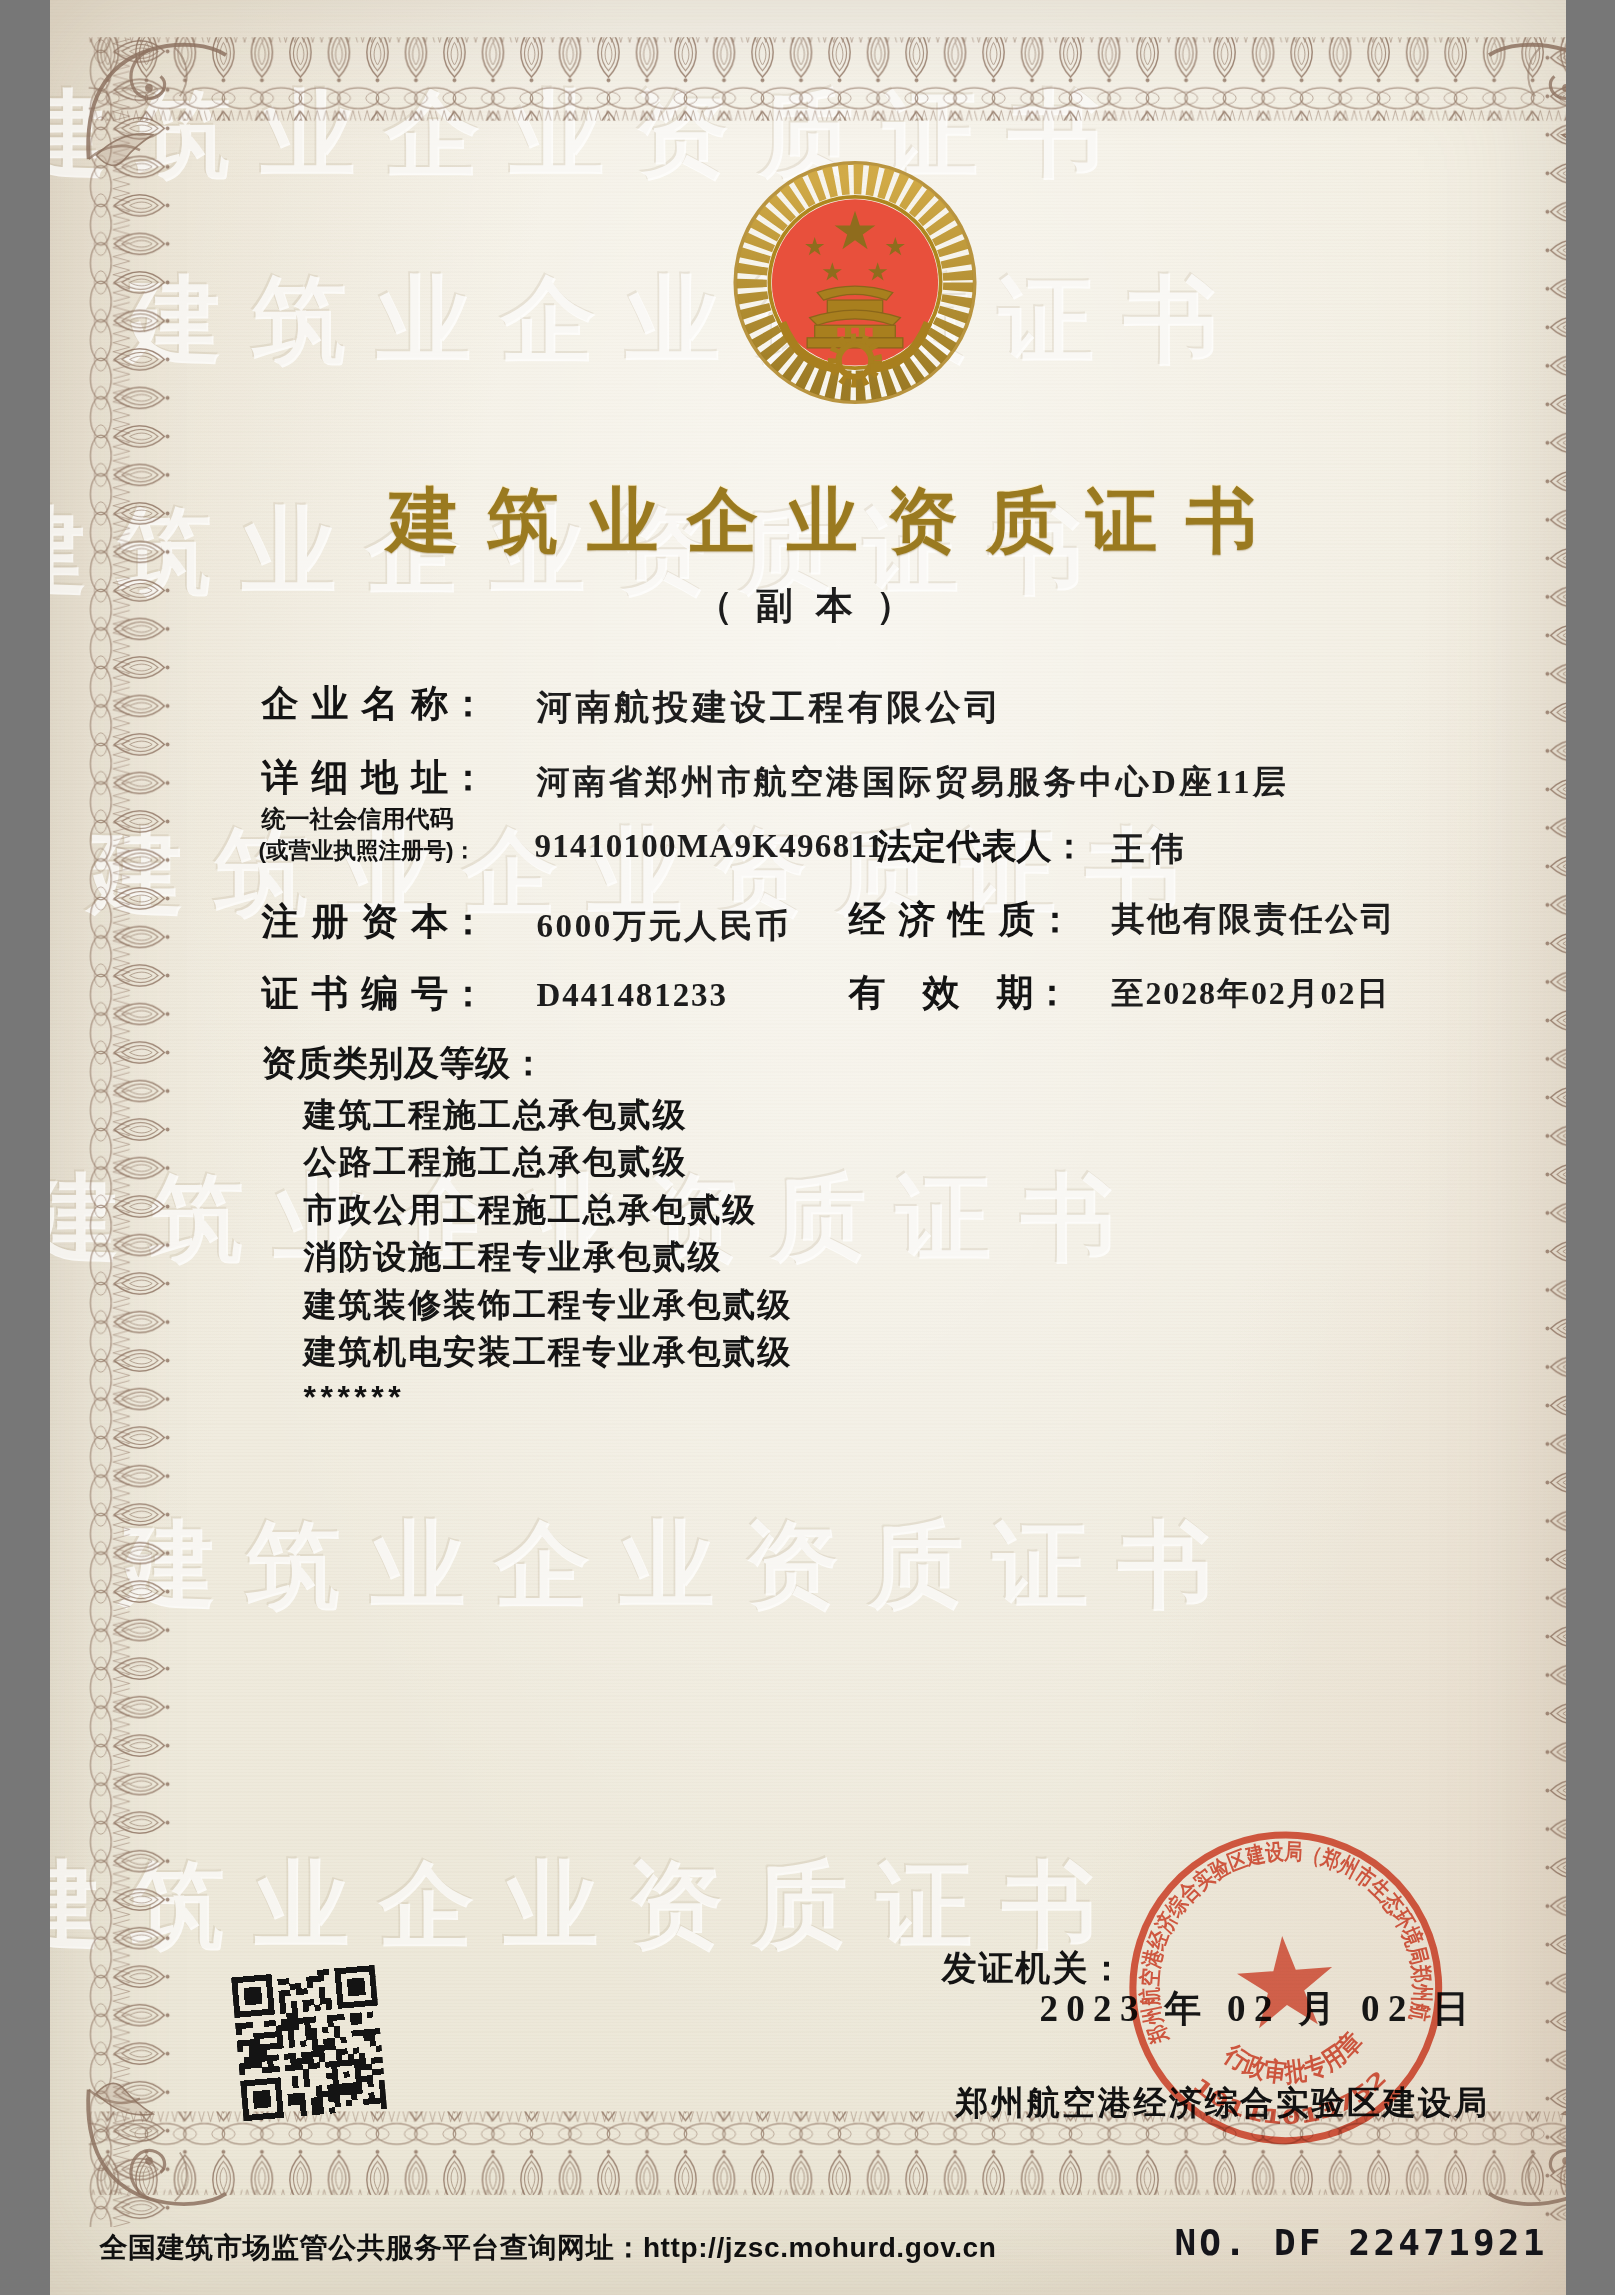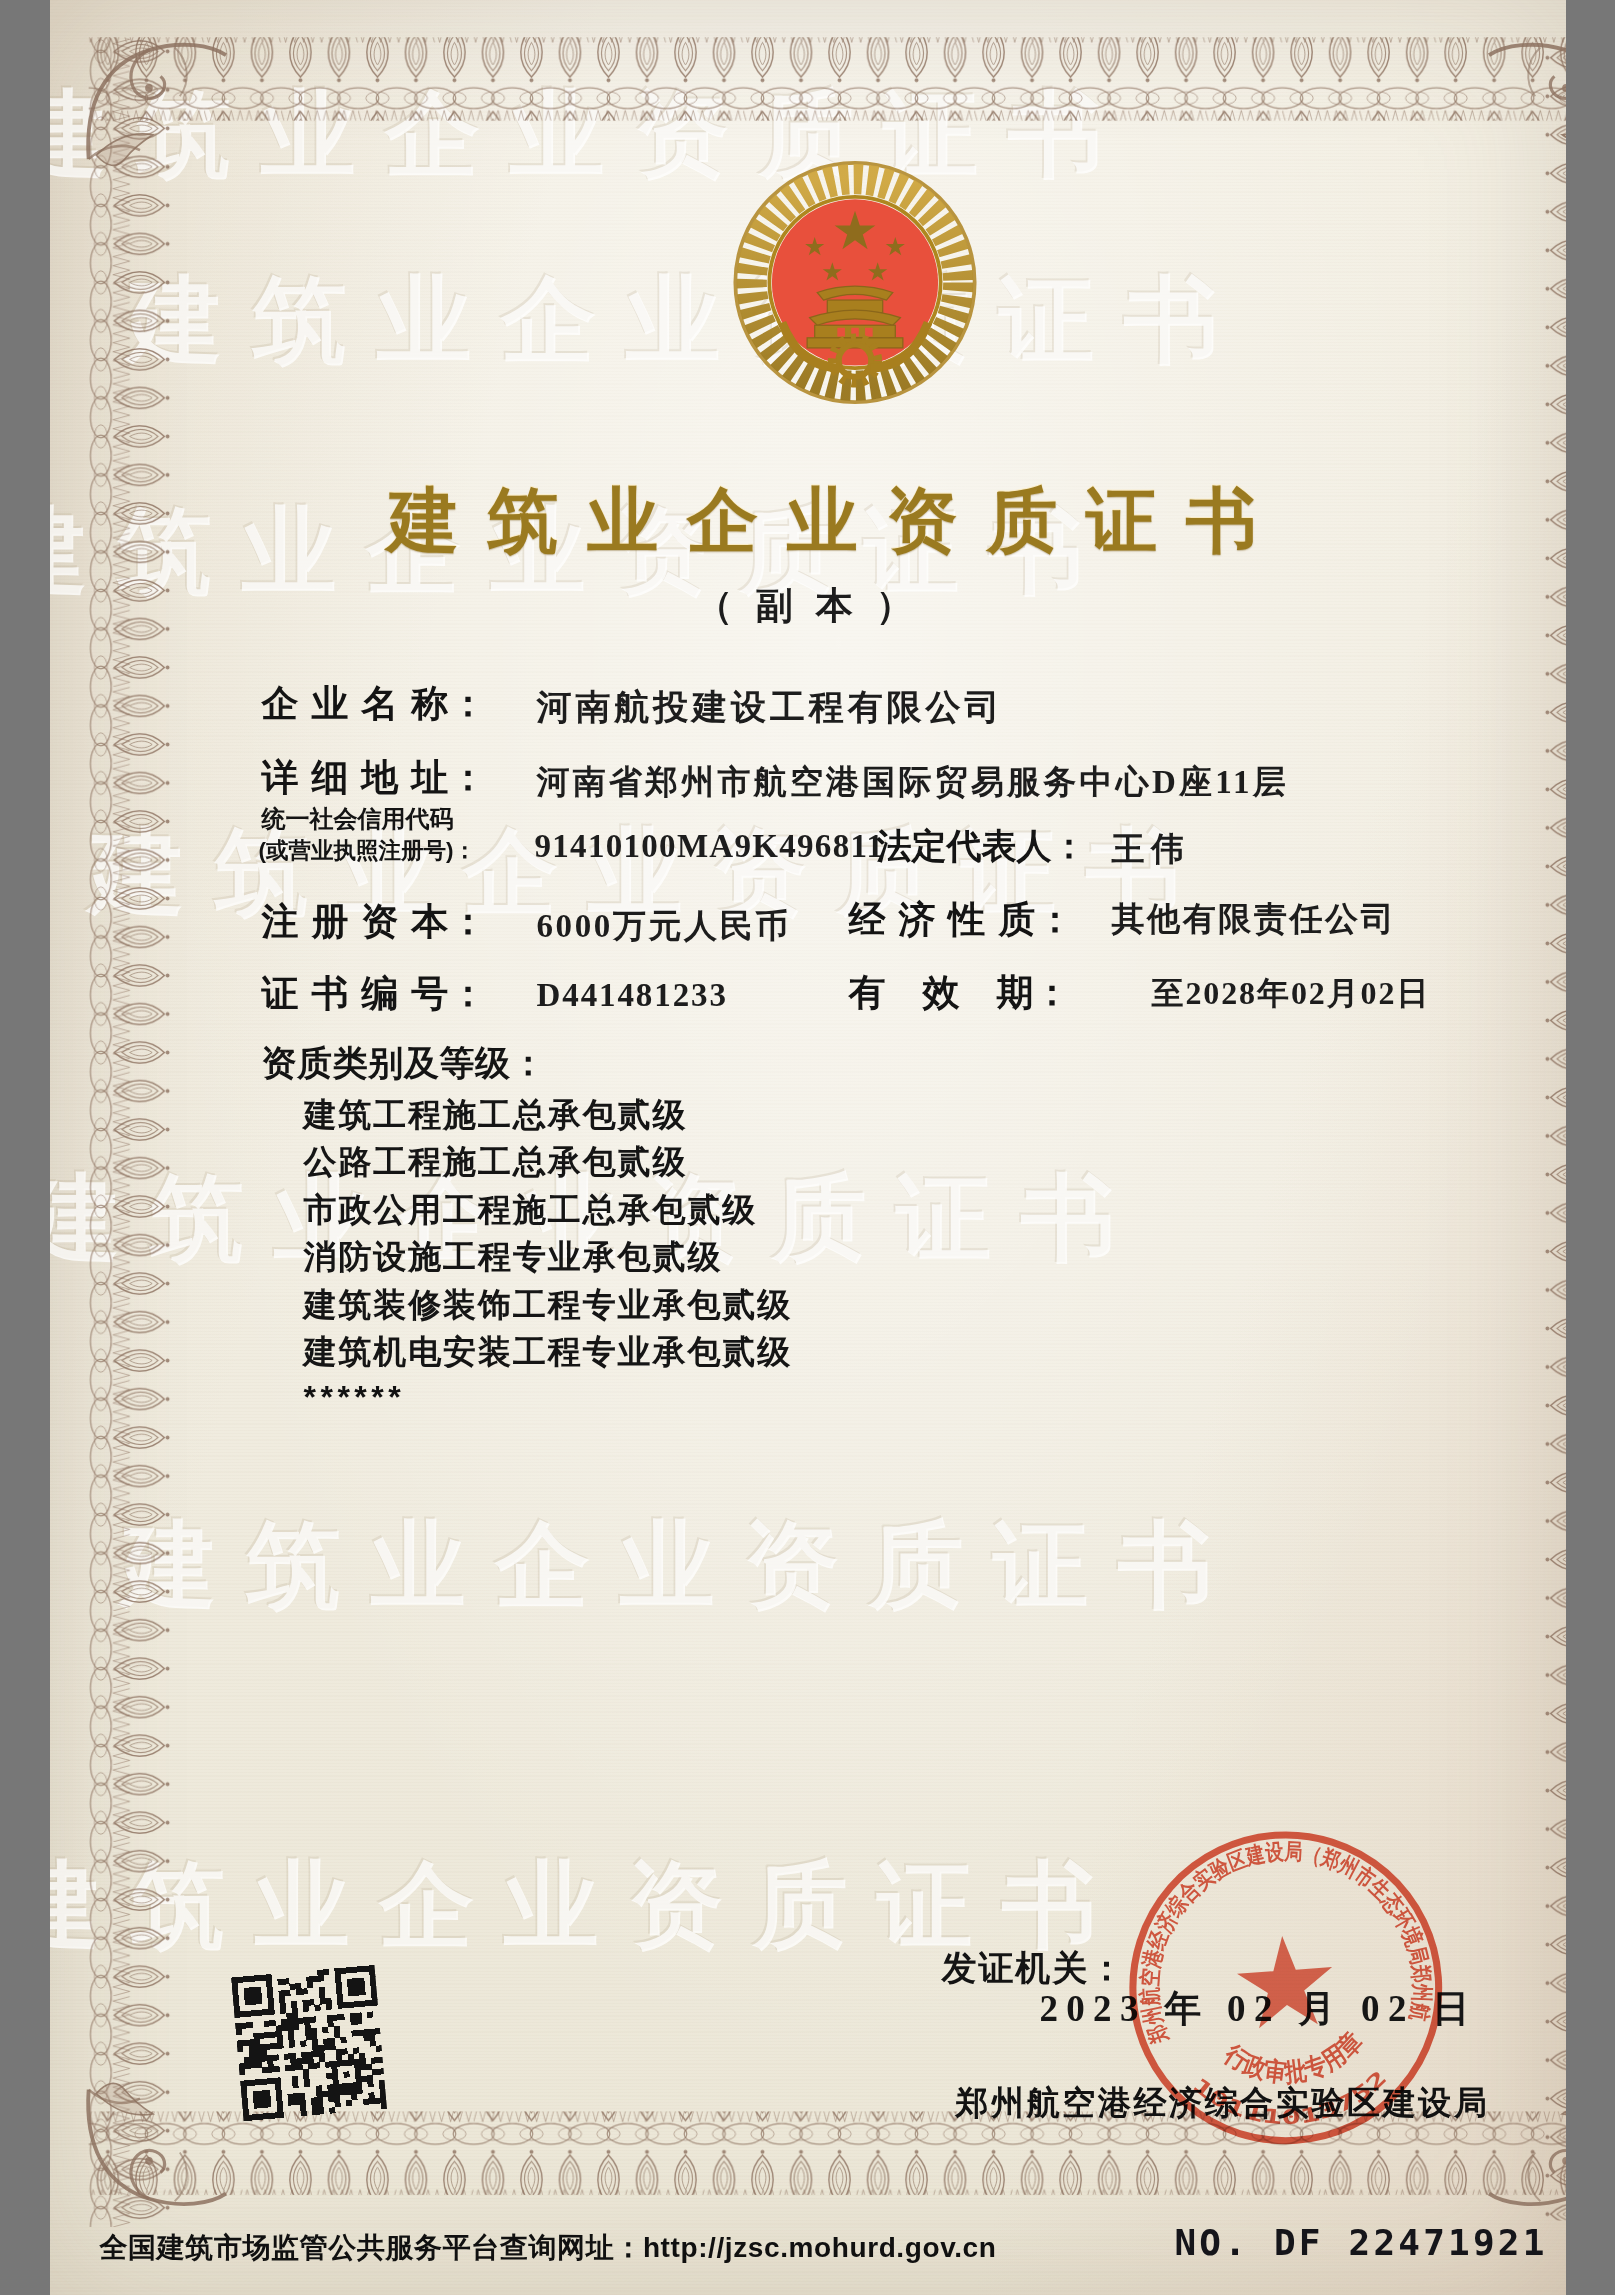"至2028年02月02日" div.abs { left: 1102px -> 1062px }
